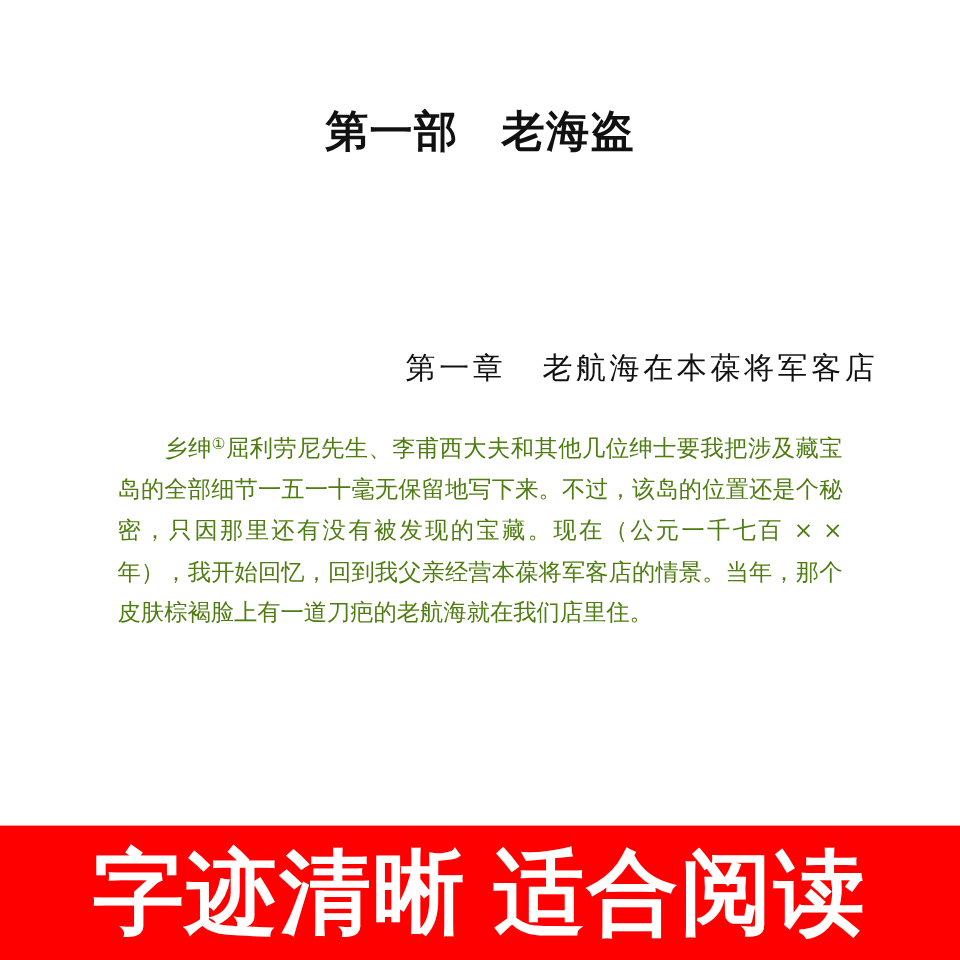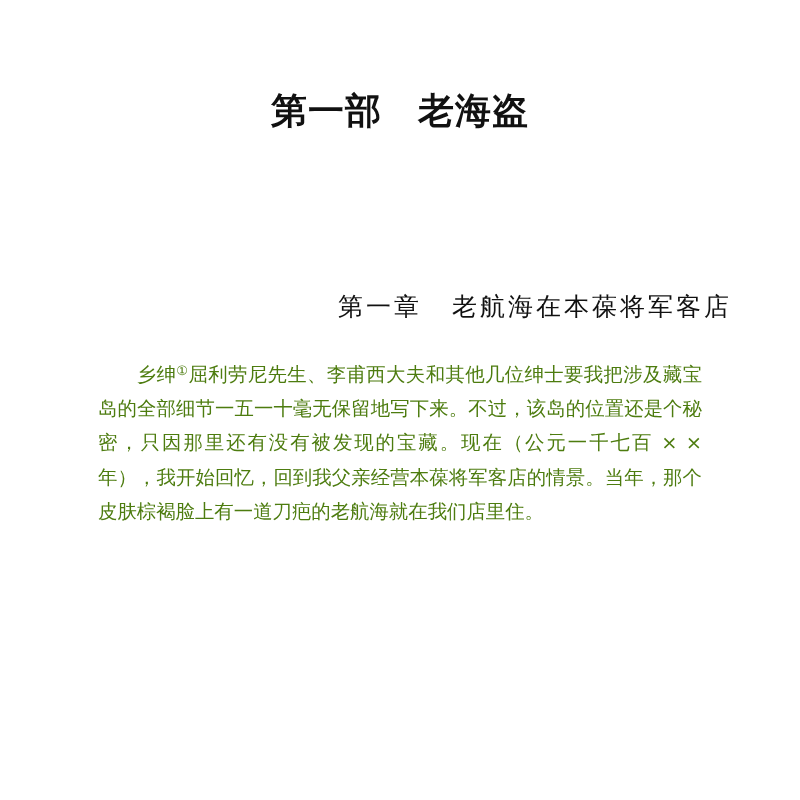"字迹清晰 适合阅读" div.banner { html: none -> <div> <div> <span>字迹清晰</span><span></span><span>适合阅读</span> </div> </div> }
